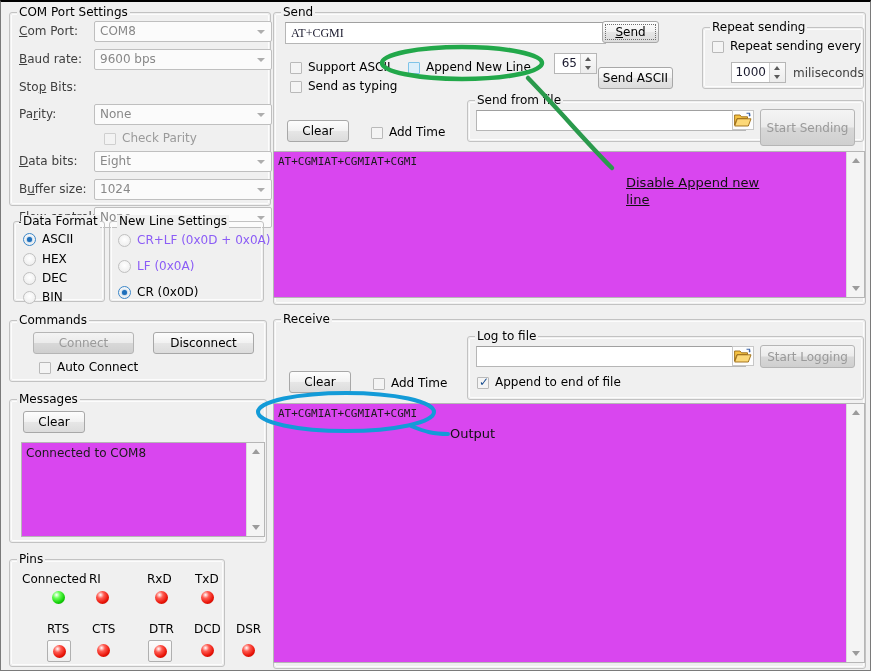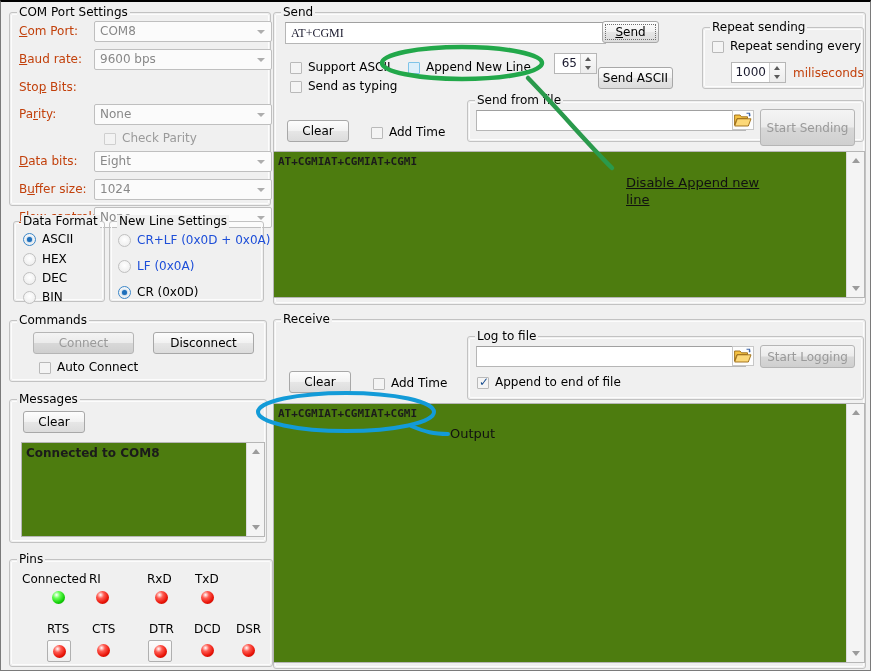"Com Port:" .lbl { color: #c2410c -> #404040 }
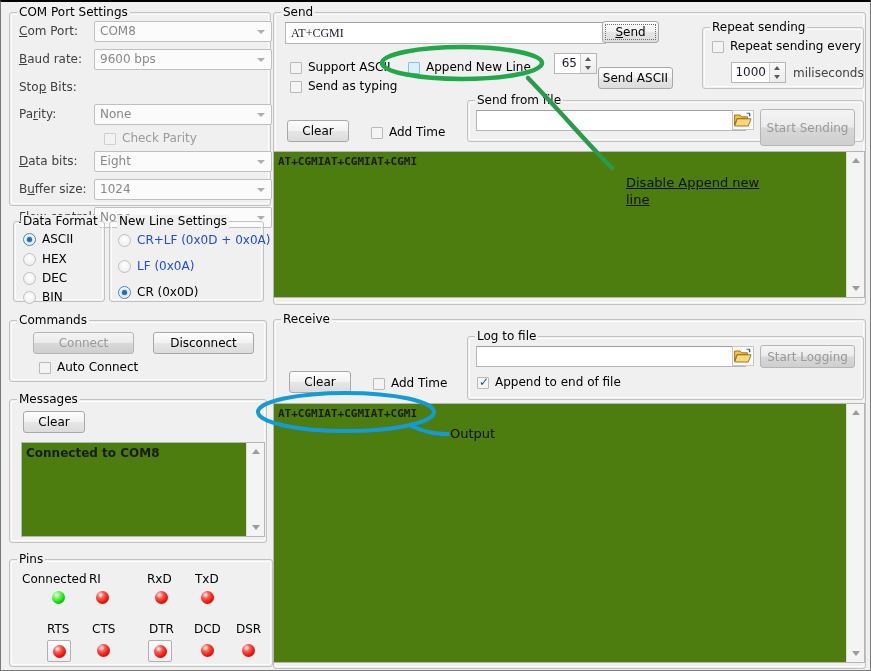"AT+CGMIAT+CGMIAT+CGMI" .area { background: #4d7c0f -> #d946ef; font-weight: bold -> none }
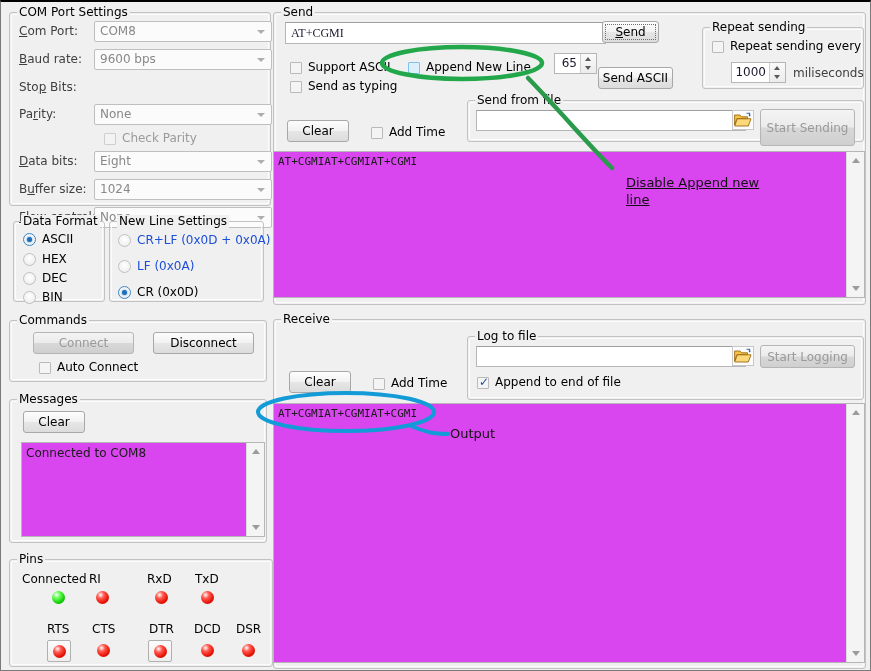"CR+LF (0x0D + 0x0A)" .rb.dim .rtext { color: #1d4ed8 -> #8b5cf6 }
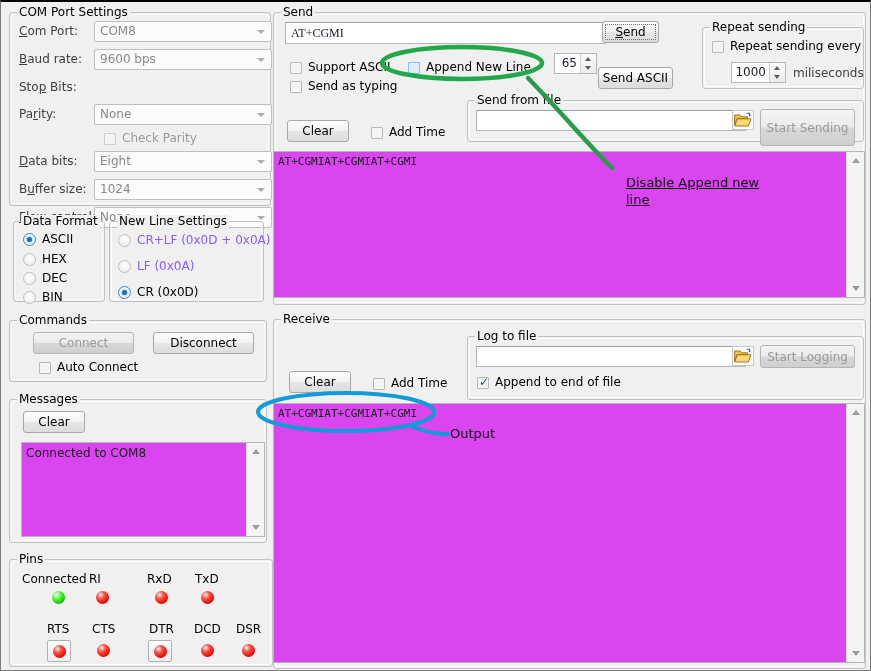"Pins" div.gb { width: 264px -> 216px }
